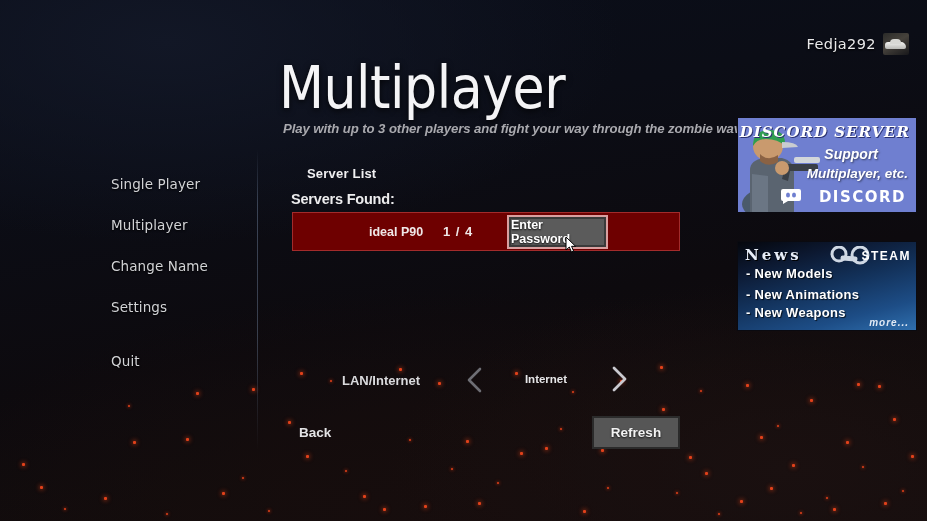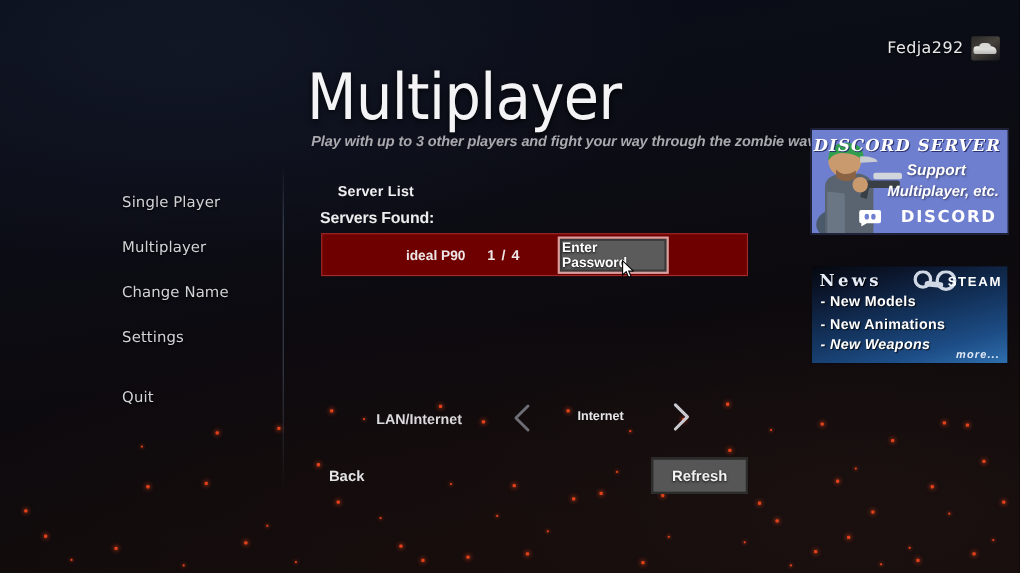"DISCORD" #dc-brand { align-items: flex-end -> flex-start }
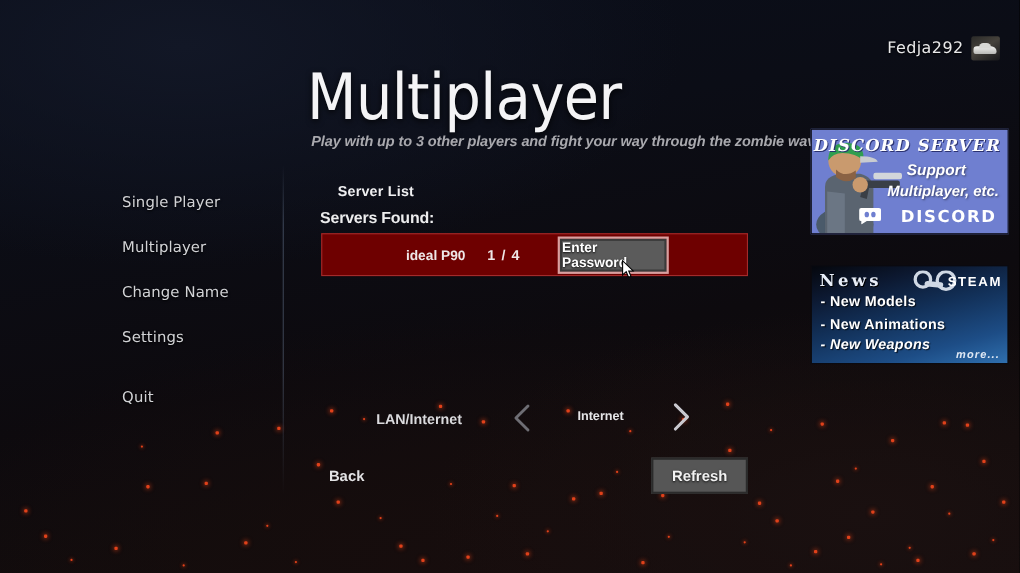"- New Weapons" div.nw-line { font-style: italic -> none }
